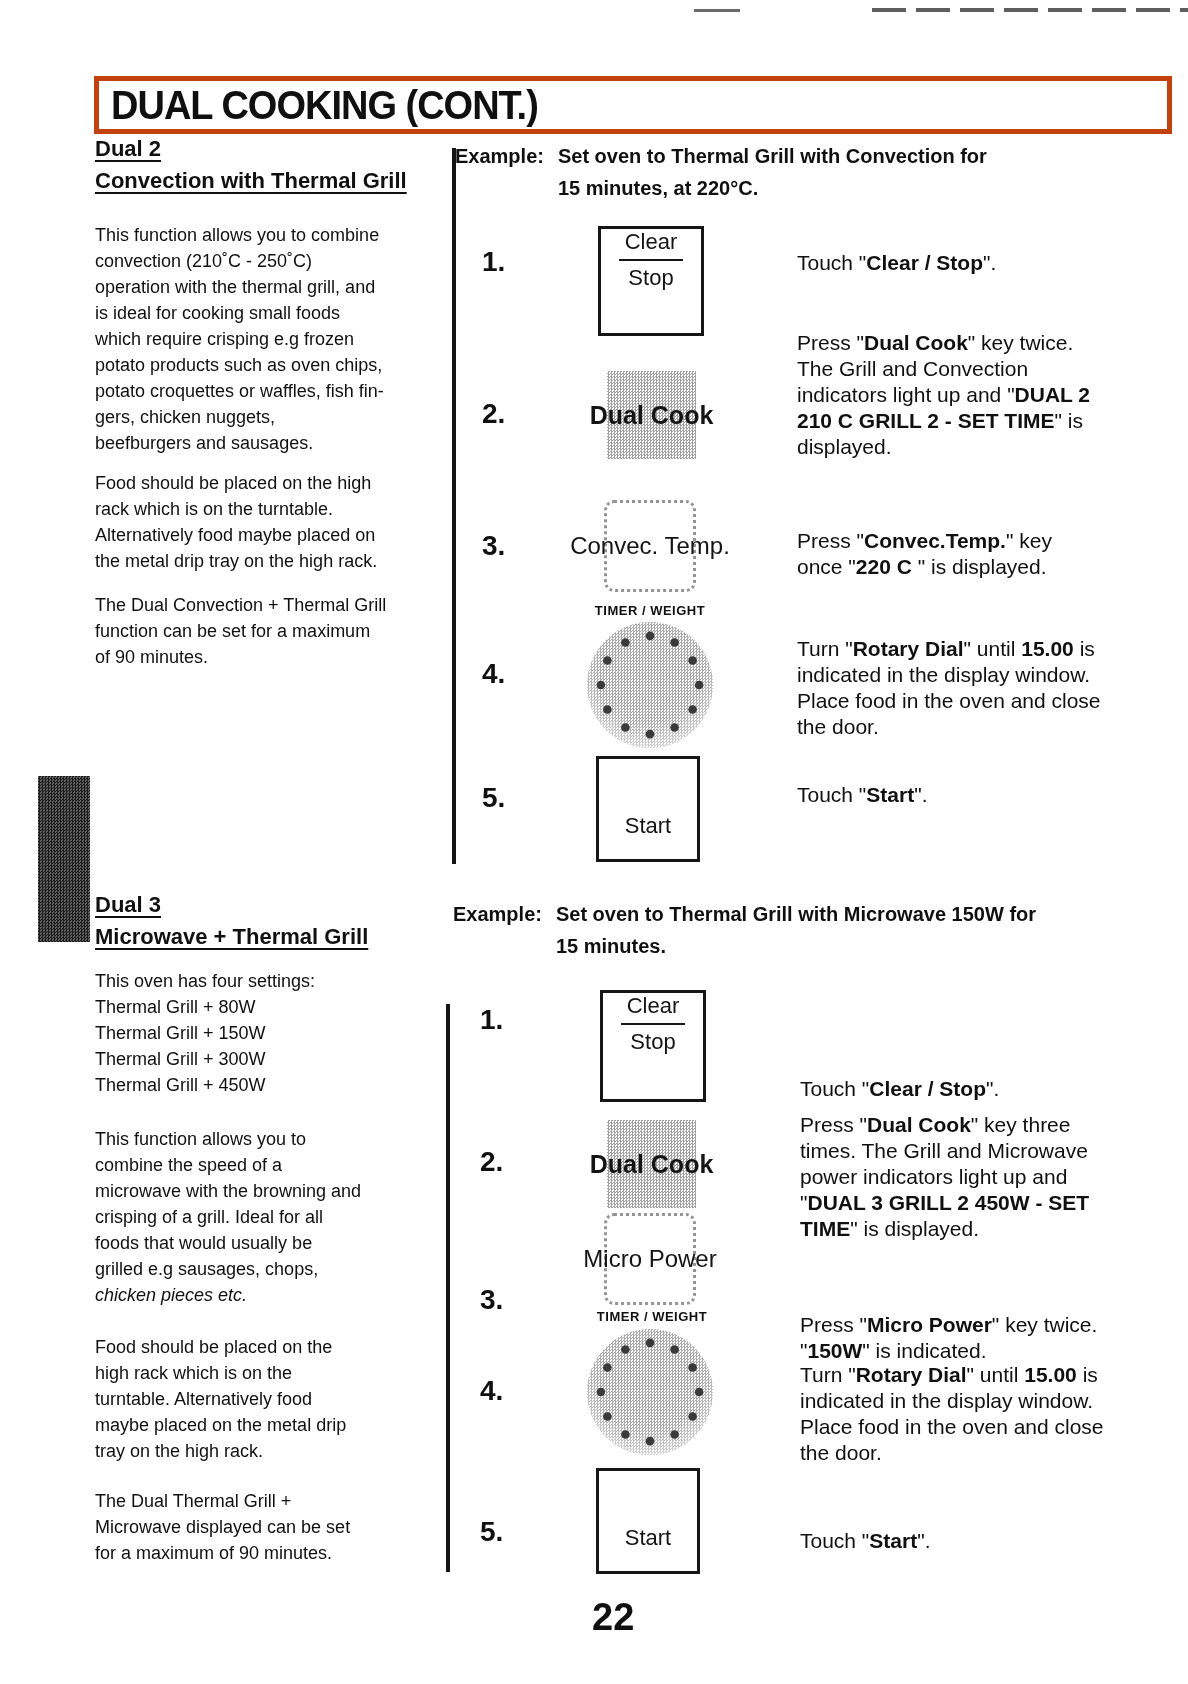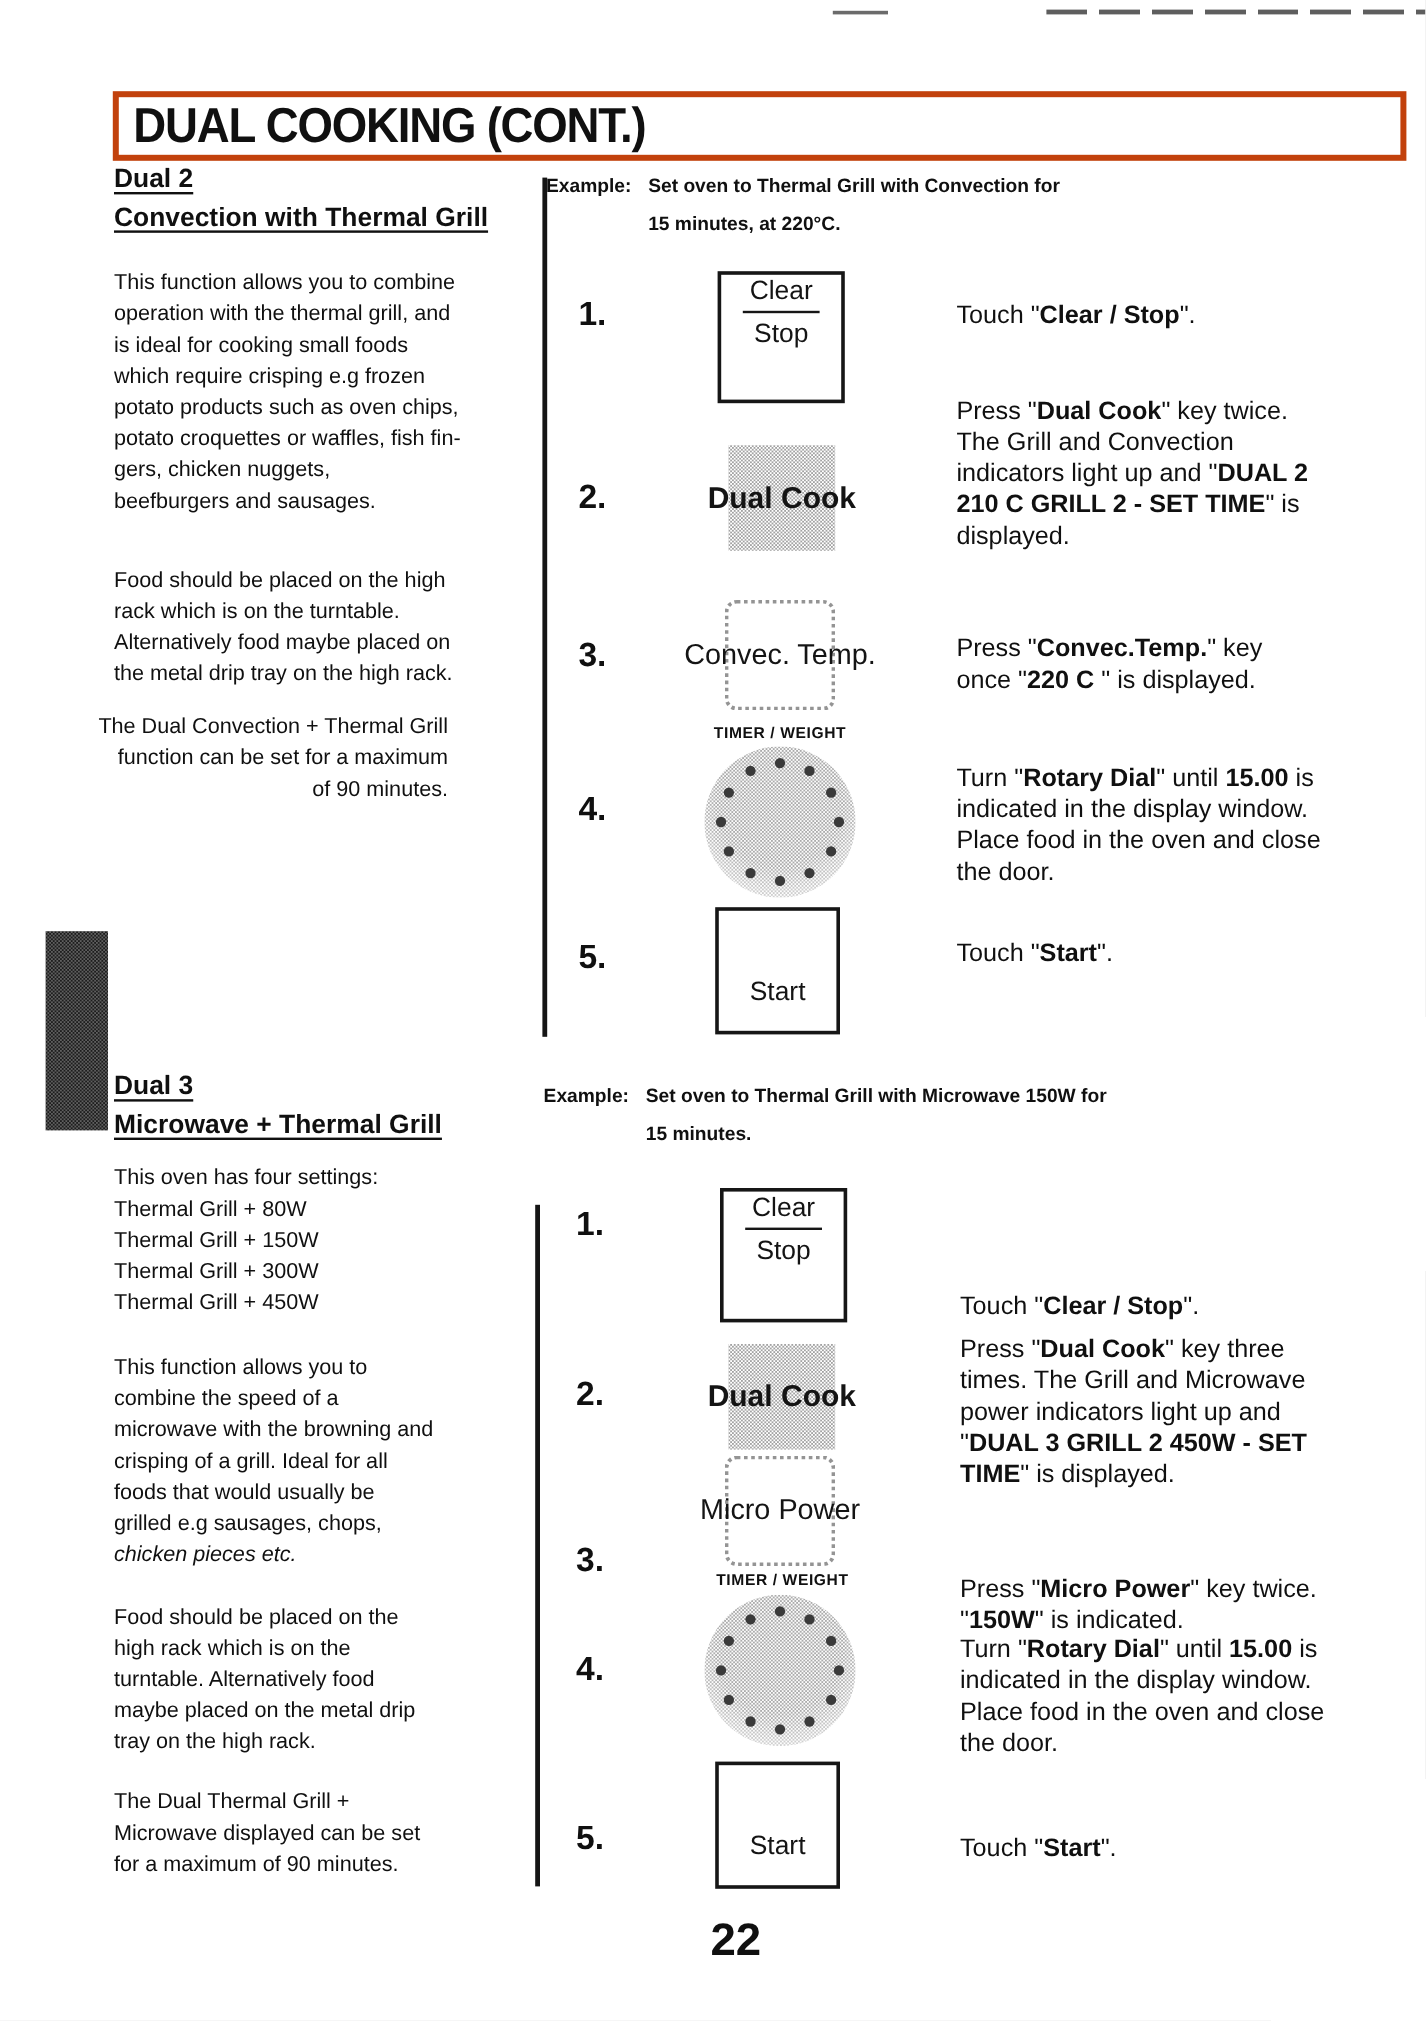"Example:" .example { font-size: 16px -> 20px }
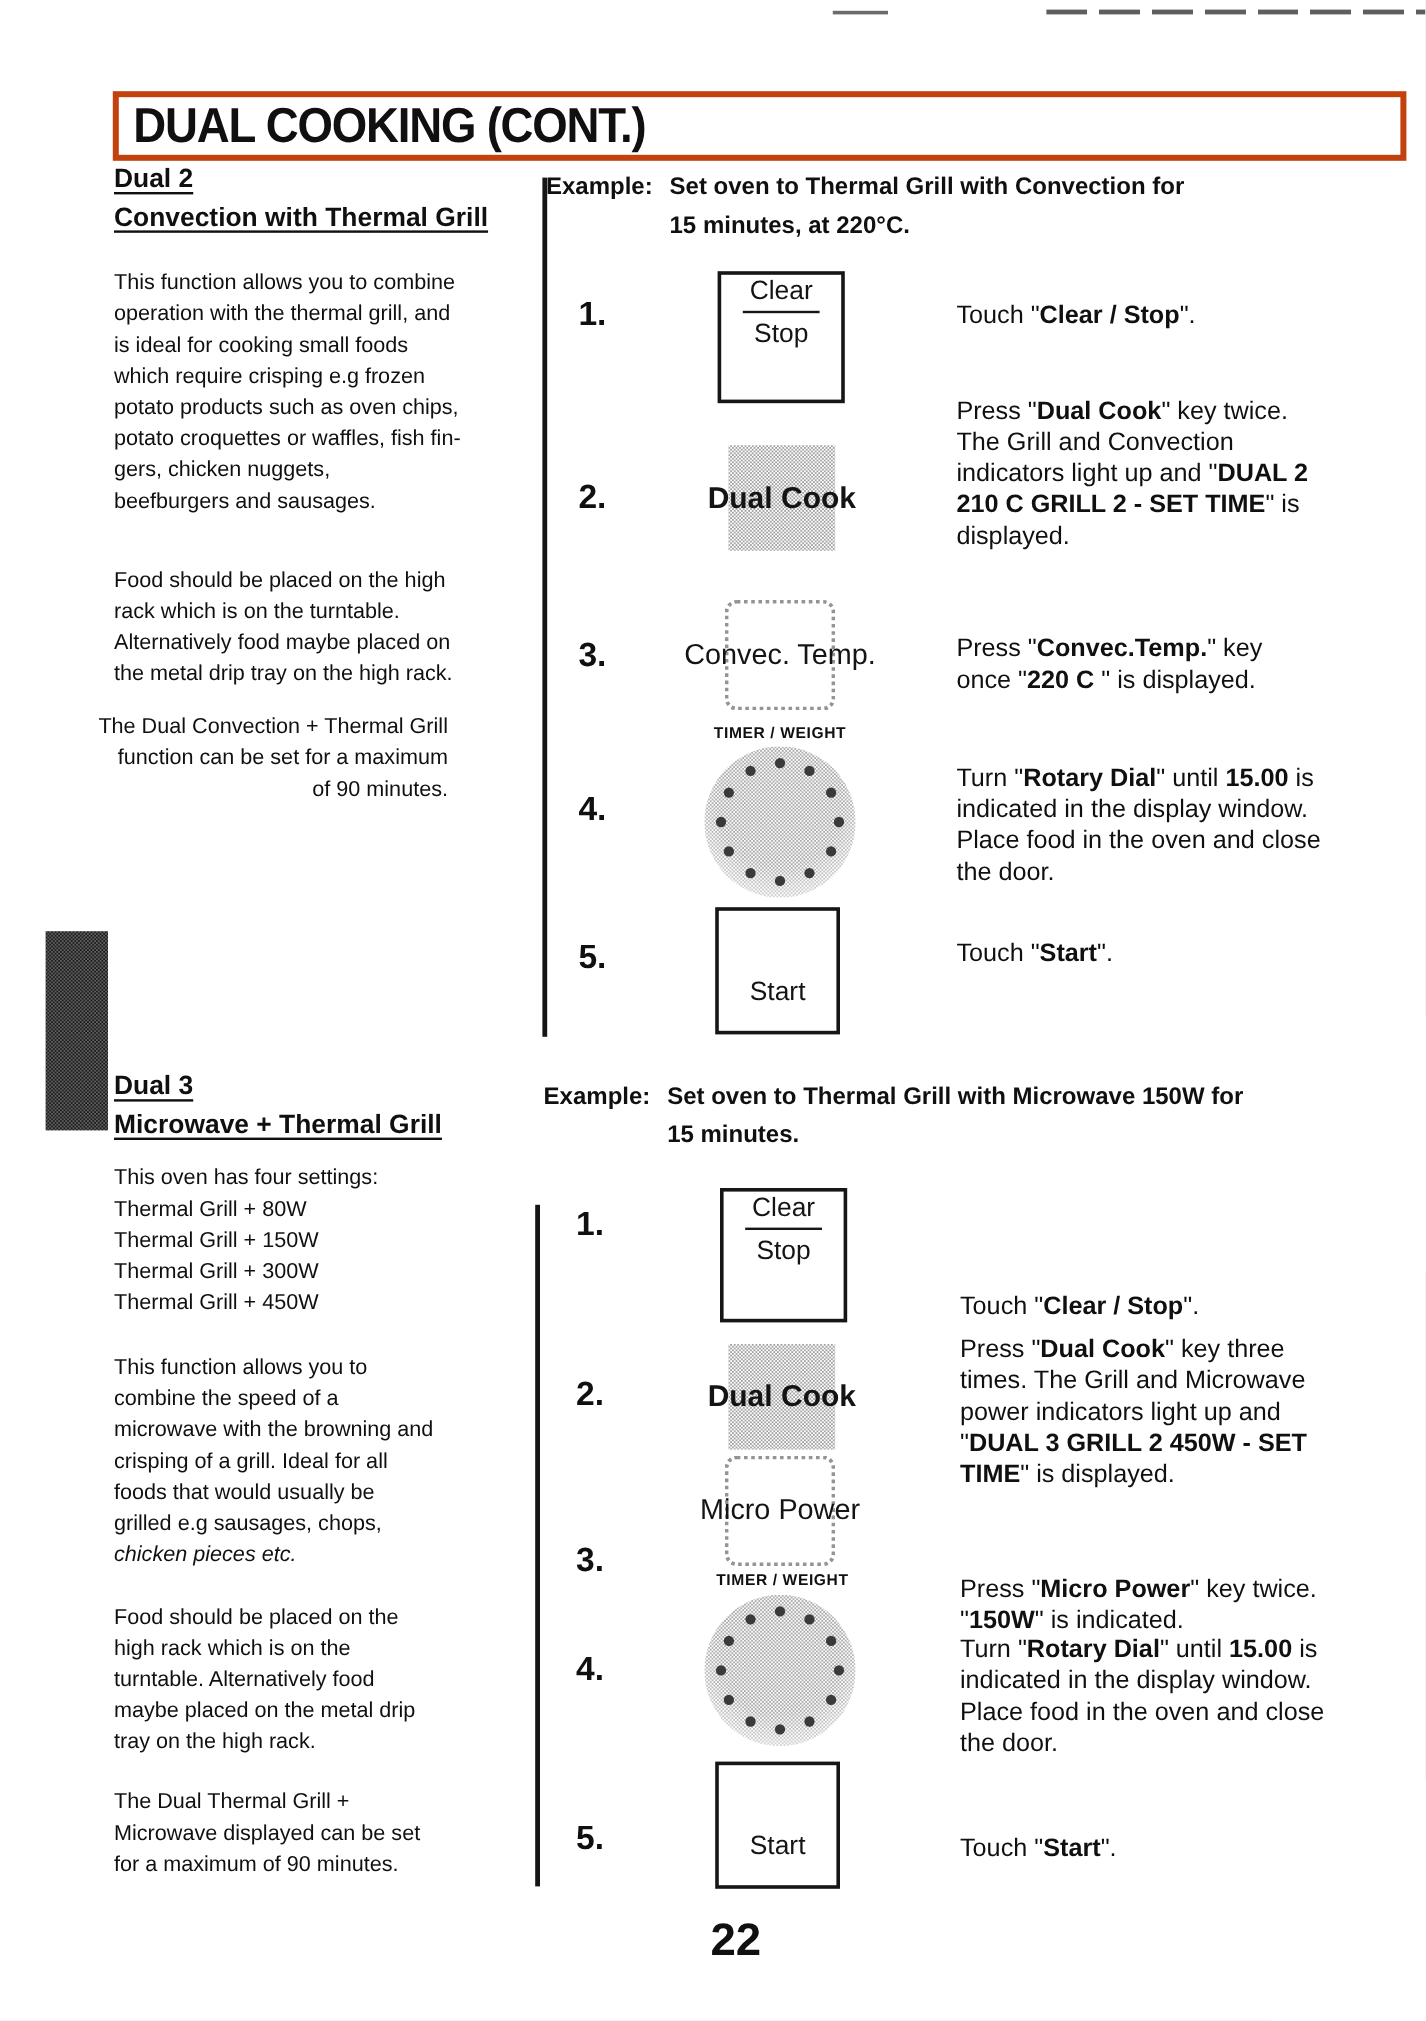"convection (210˚C - 250˚C)" div { html: none -> <div><span>convection (210˚C - 250˚C)</span></div> }
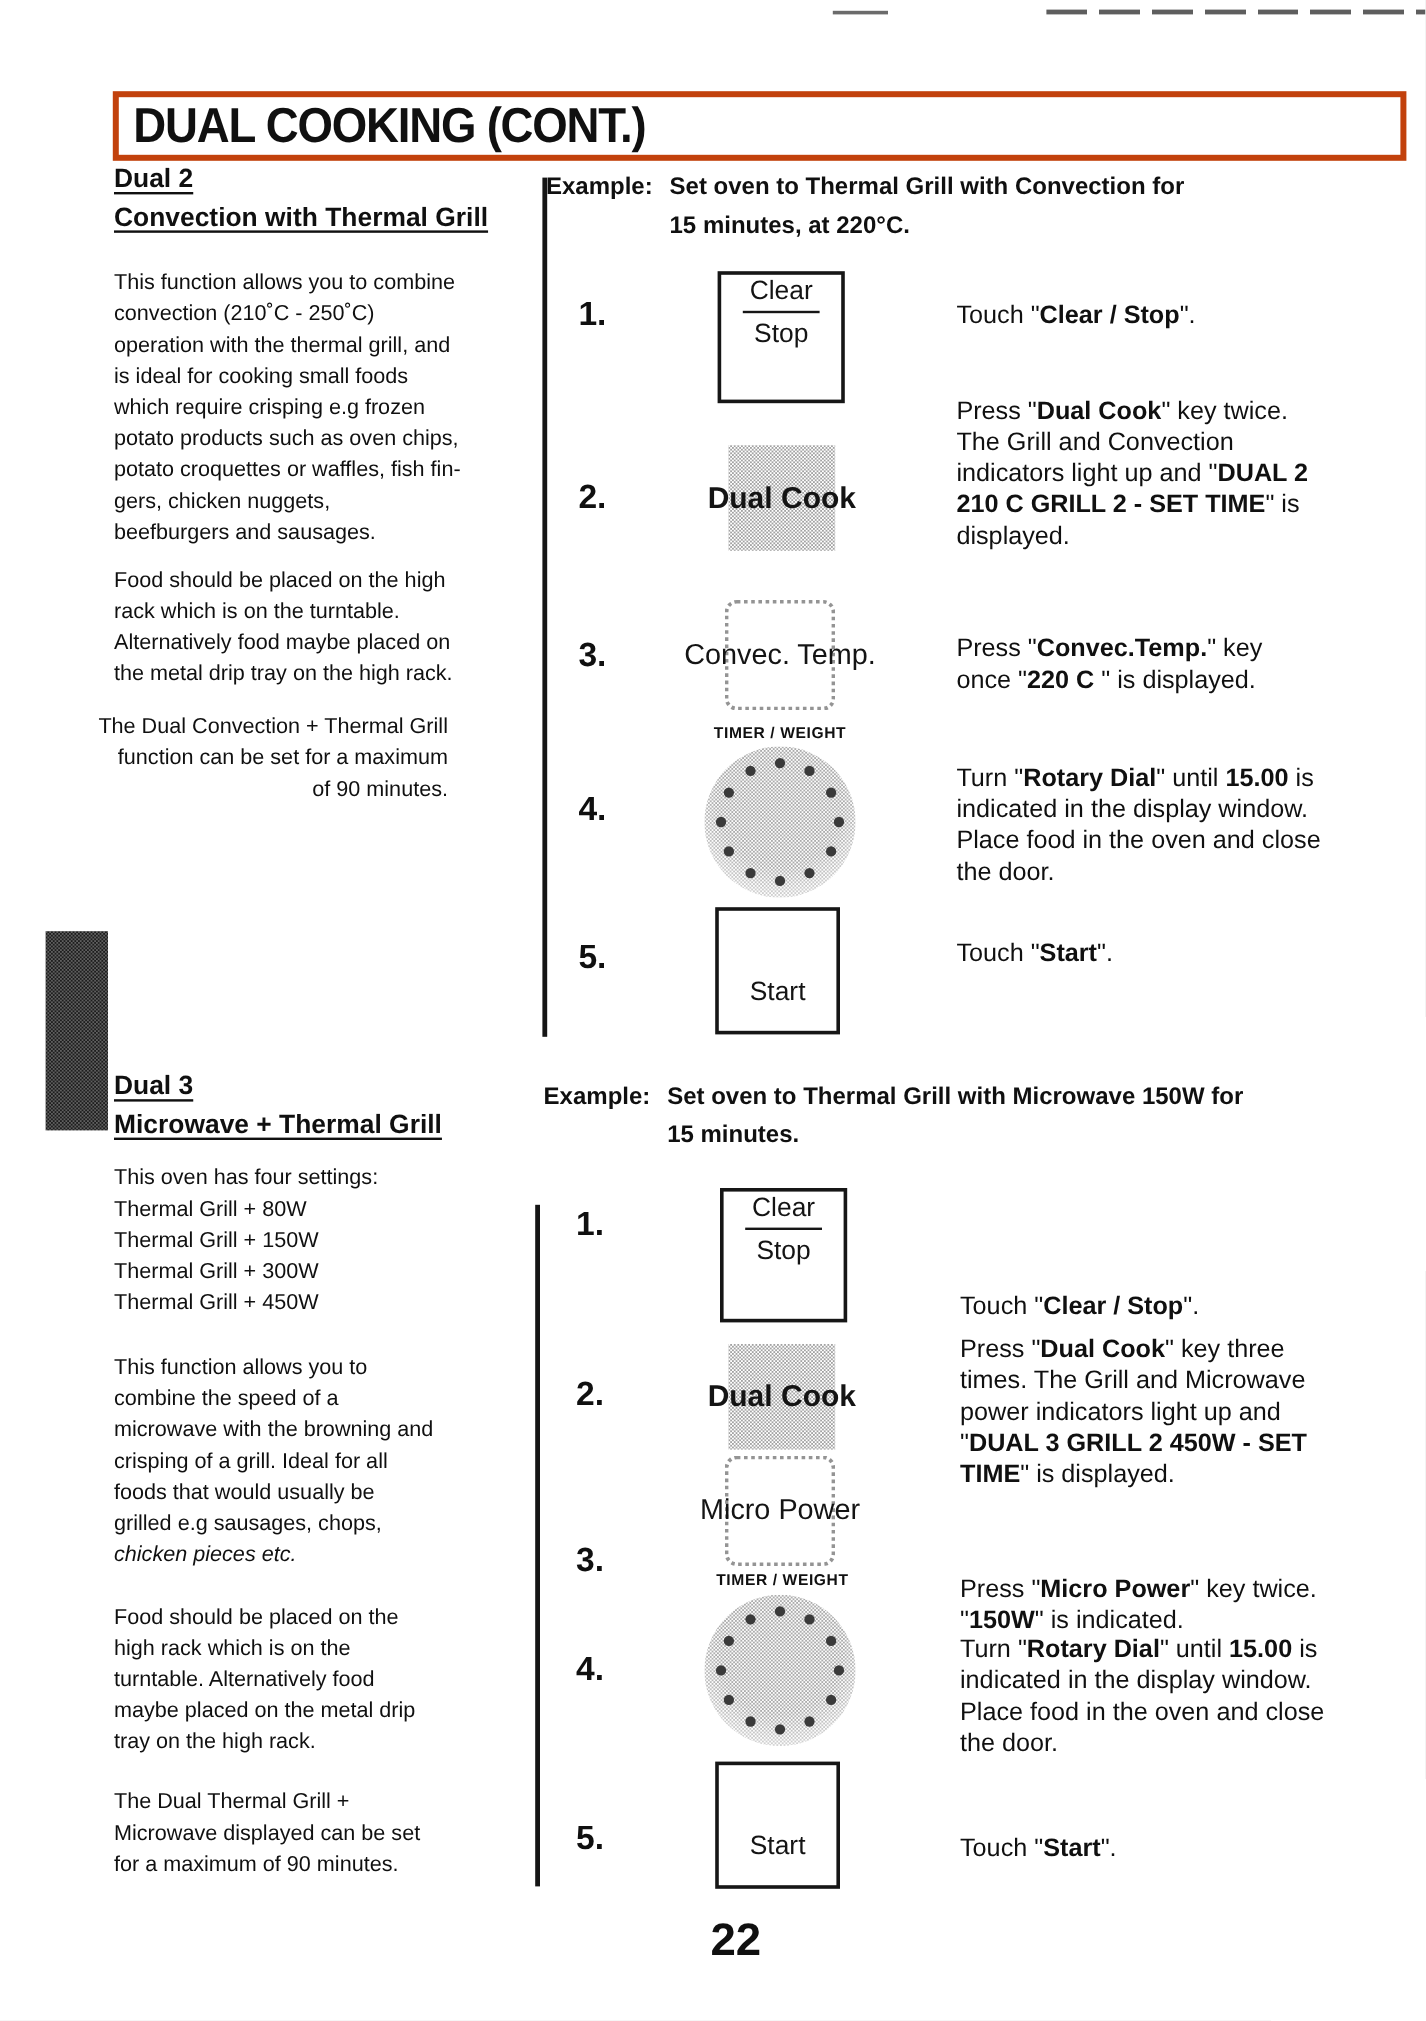"The Dual Convection + Thermal" div.body-text { left: 82px -> 95px; text-align: right -> none }
